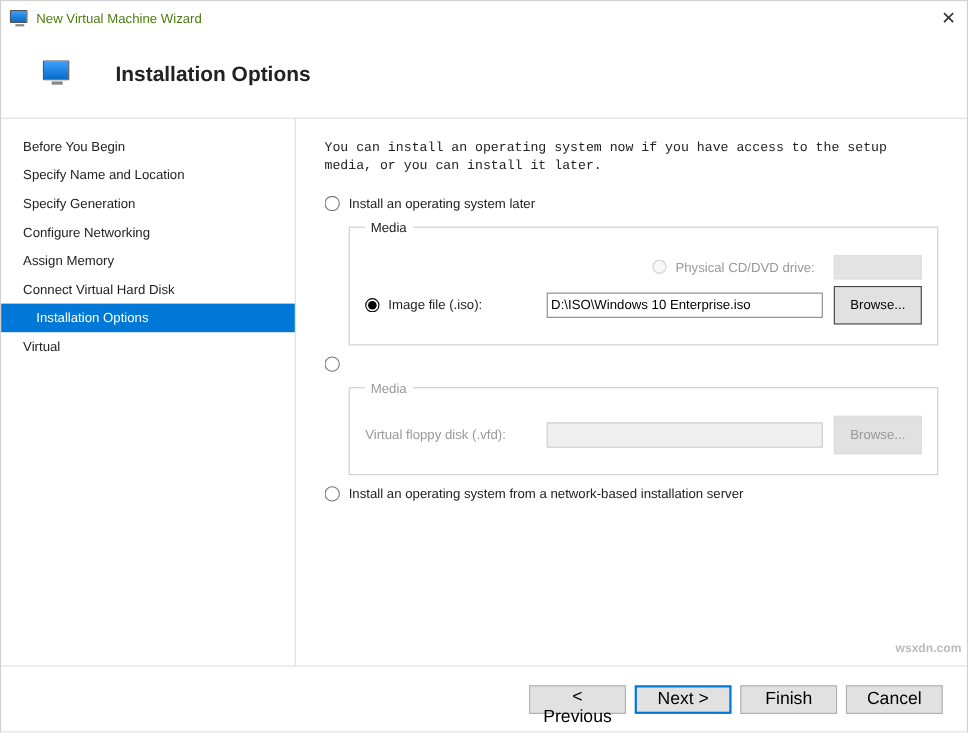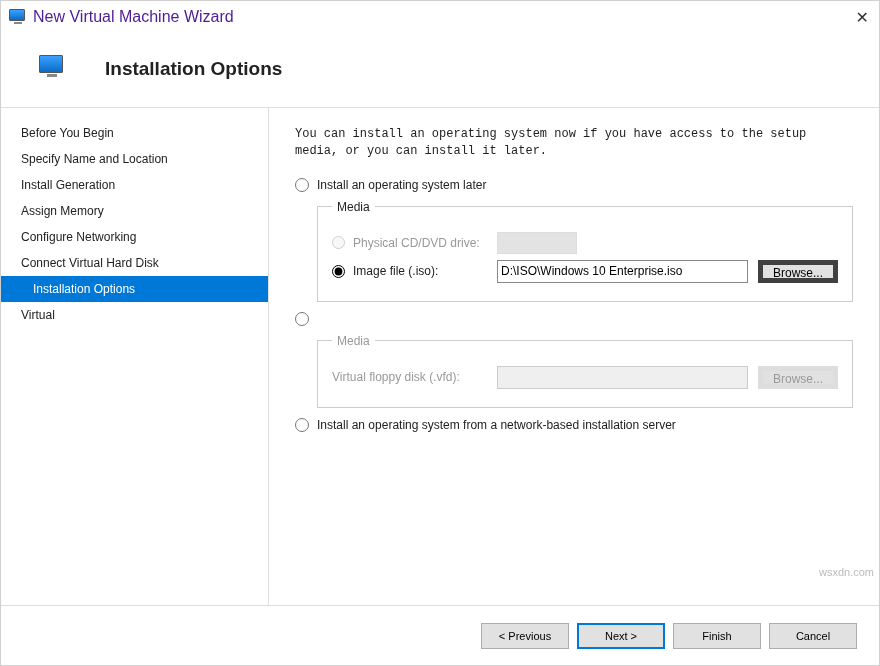"New Virtual Machine Wizard" .title-text { color: #4c1d95 -> #4d7c0f; font-size: 16px -> 12px }
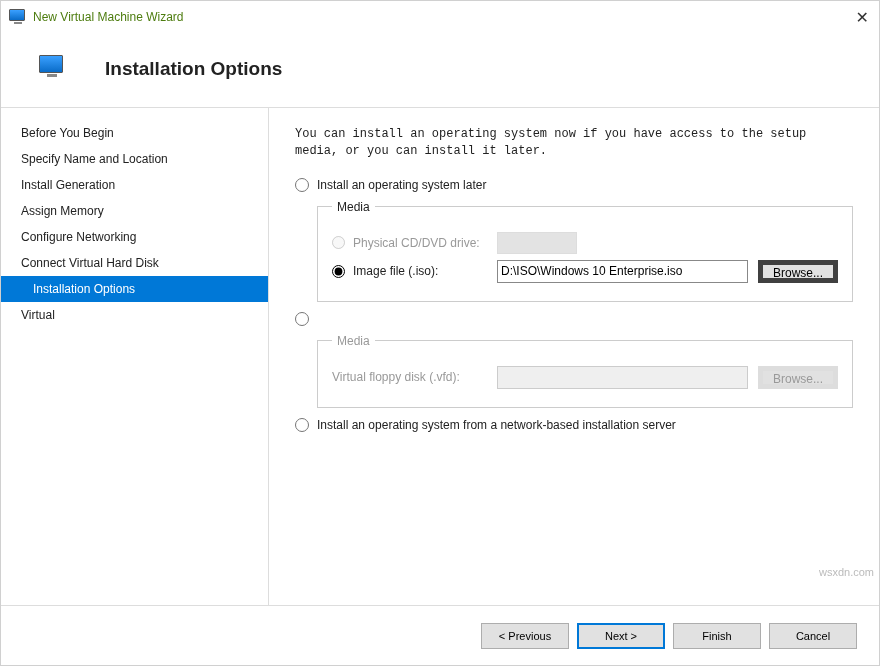"Install Generation" div.side-item { text: Install -> Specify }
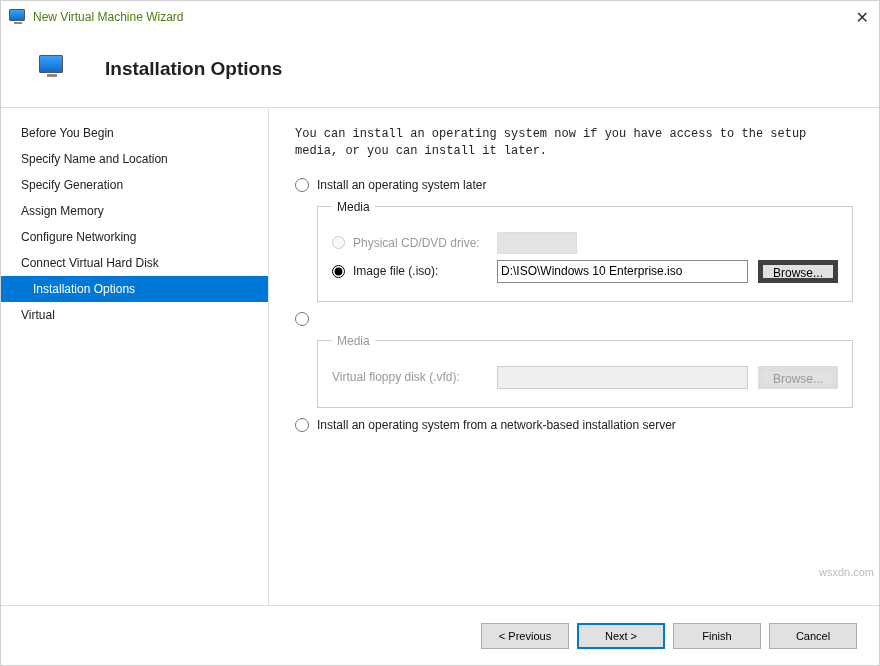"Assign Memory" div.side-item { order: before "Configure Networking" -> after "Configure Networking" }
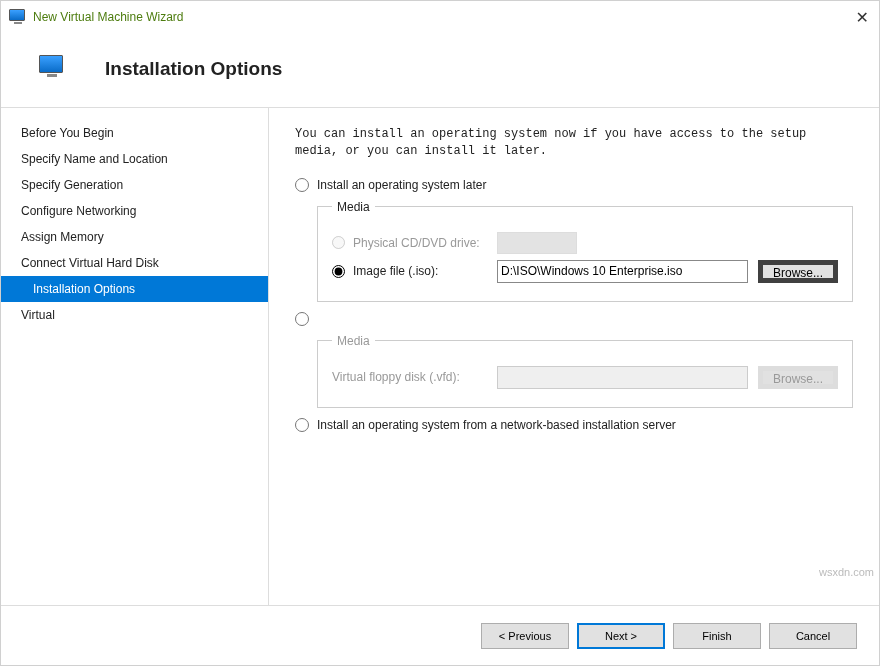"Physical CD/DVD drive:" .fs-row { justify-content: none -> flex-end }
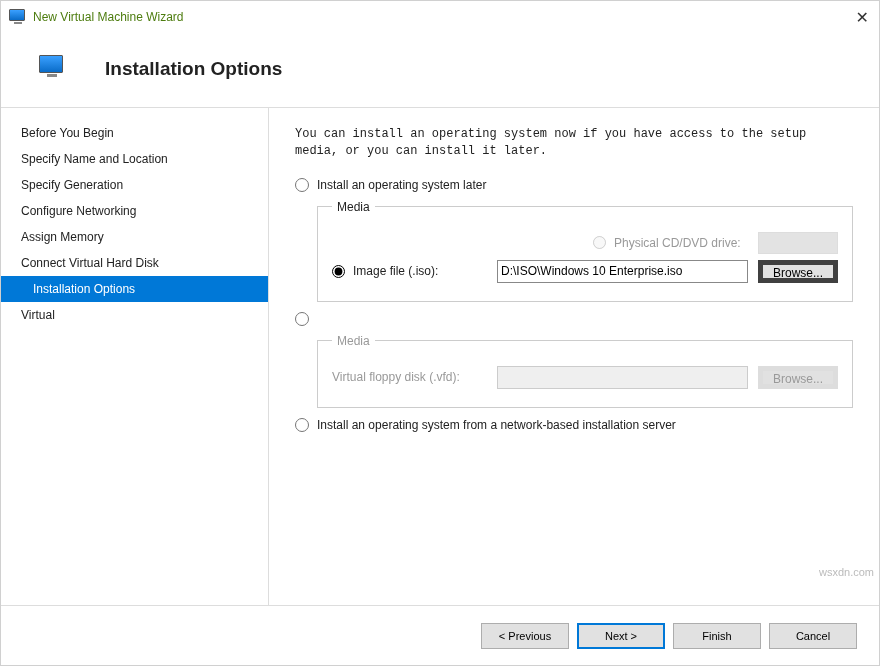"Browse..." .btn-small { border: 5px solid #404040 -> 1px solid #404040; height: 23px -> 35px }
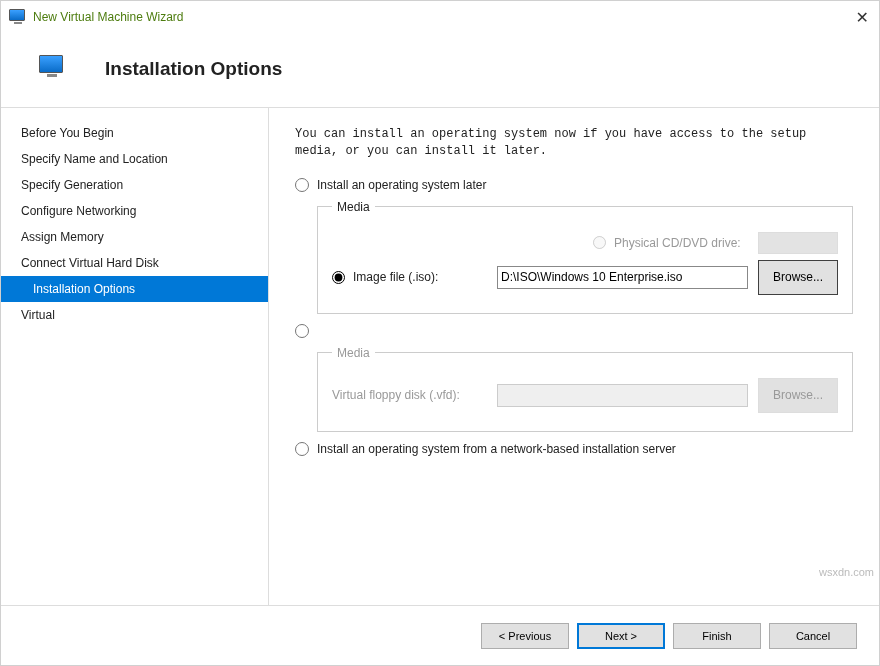"wsxdn.com" .watermark { bottom: 88px -> 70px; font-weight: none -> bold }
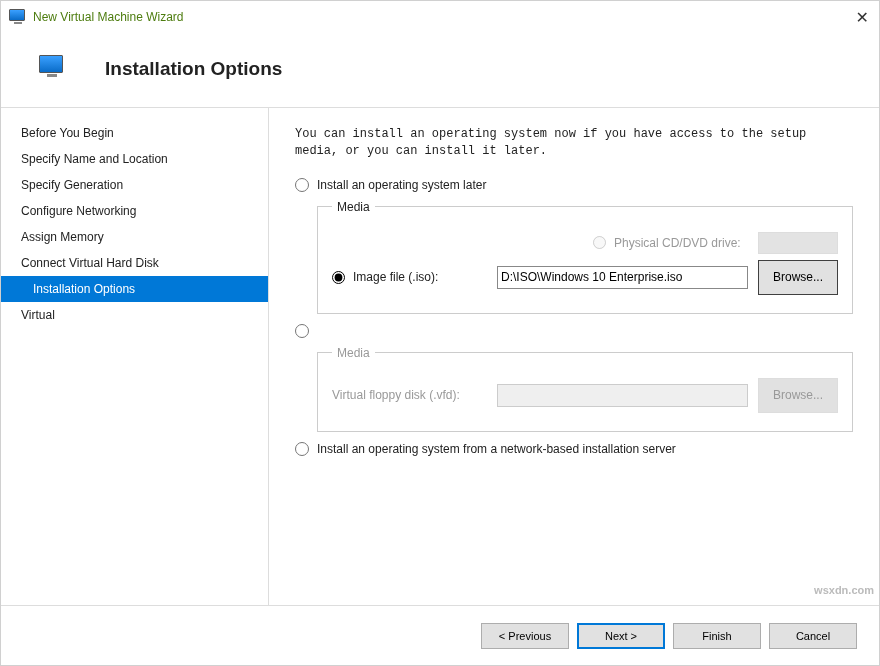"< Previous" .ftr-btn { font-size: 11px -> 16px }
